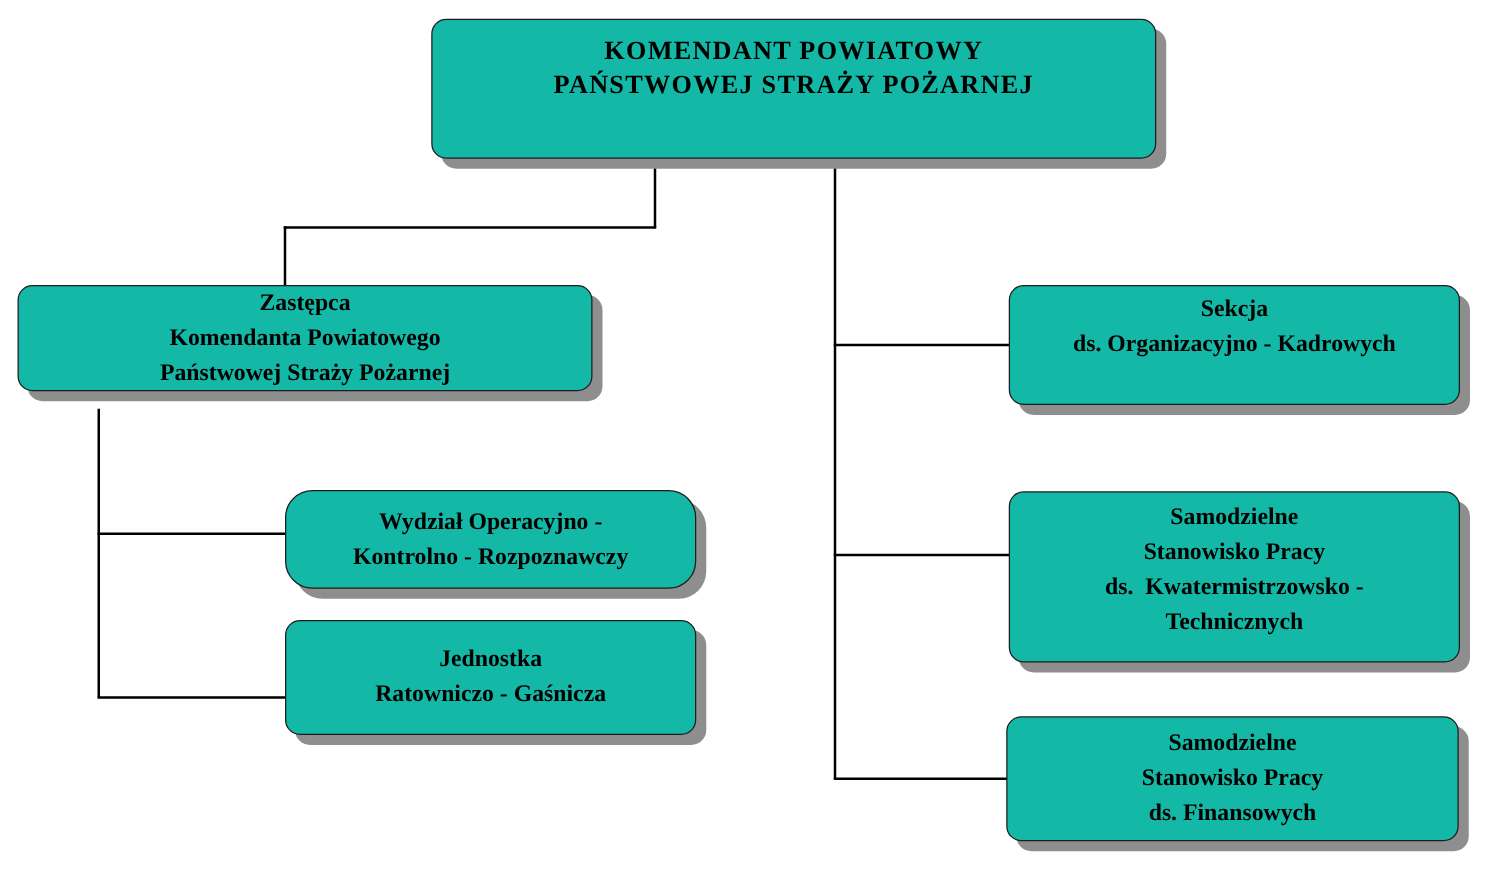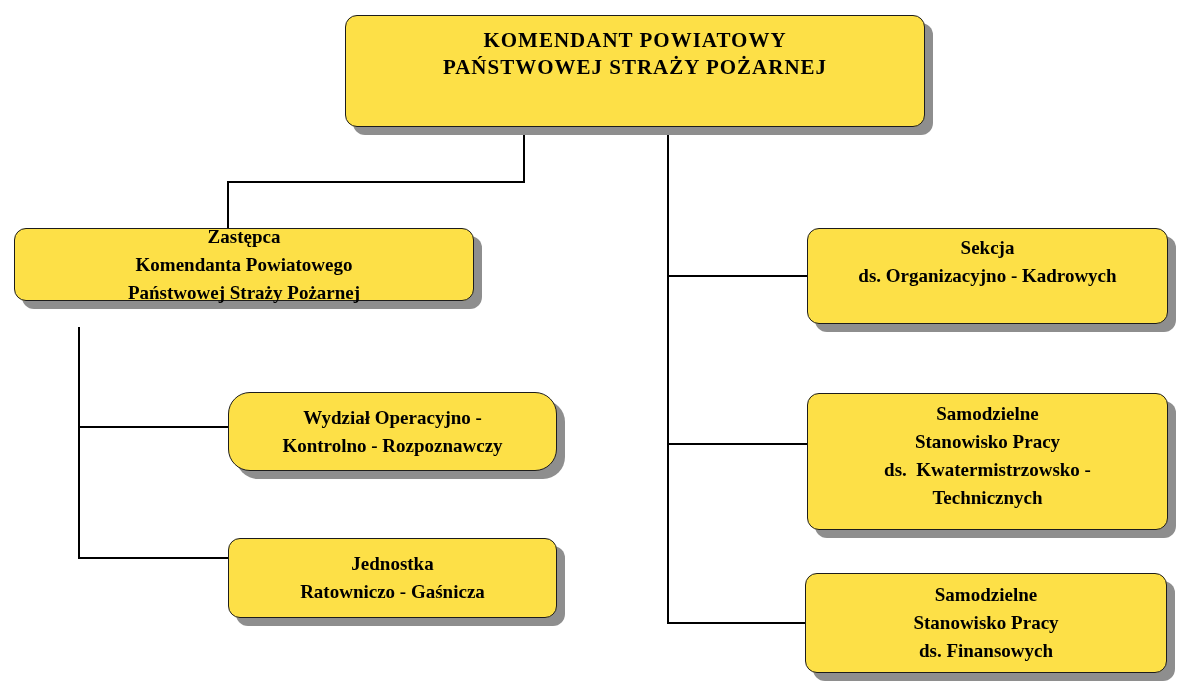"KOMENDANT POWIATOWY" .node { background: #fde047 -> #14b8a6 }
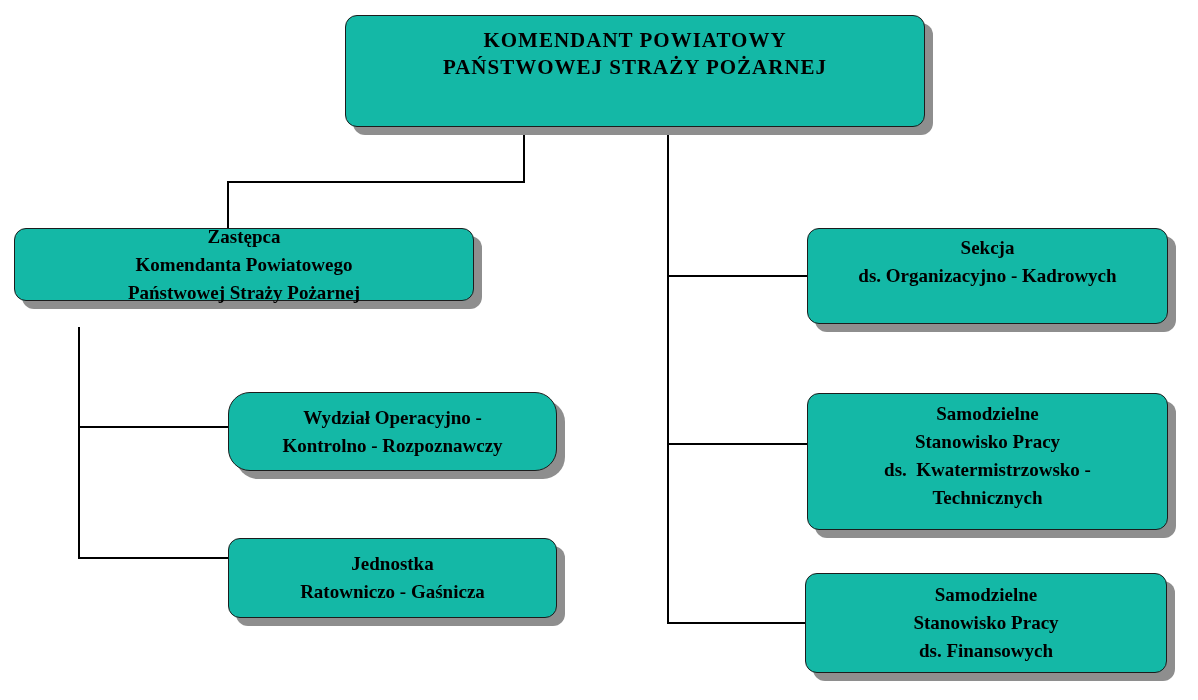"Zastępca" #node-zastepca { height: 73px -> 85px }
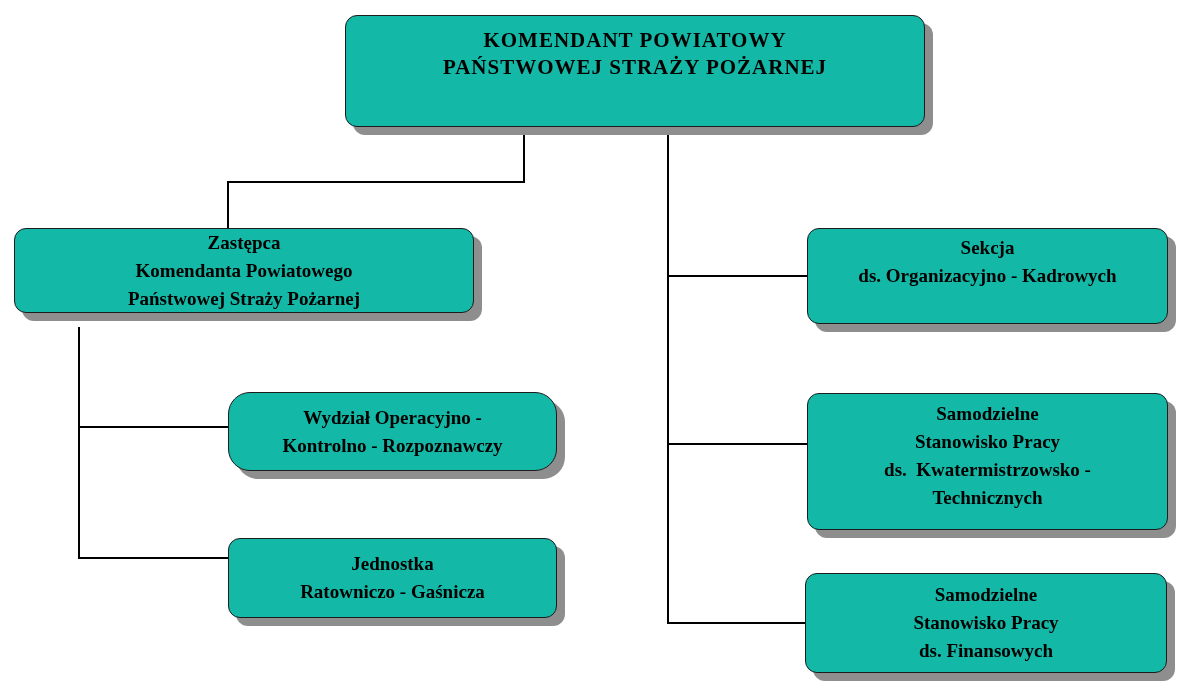"Jednostka" #node-jednostka { height: 80px -> 92px; top: 538px -> 496px }
